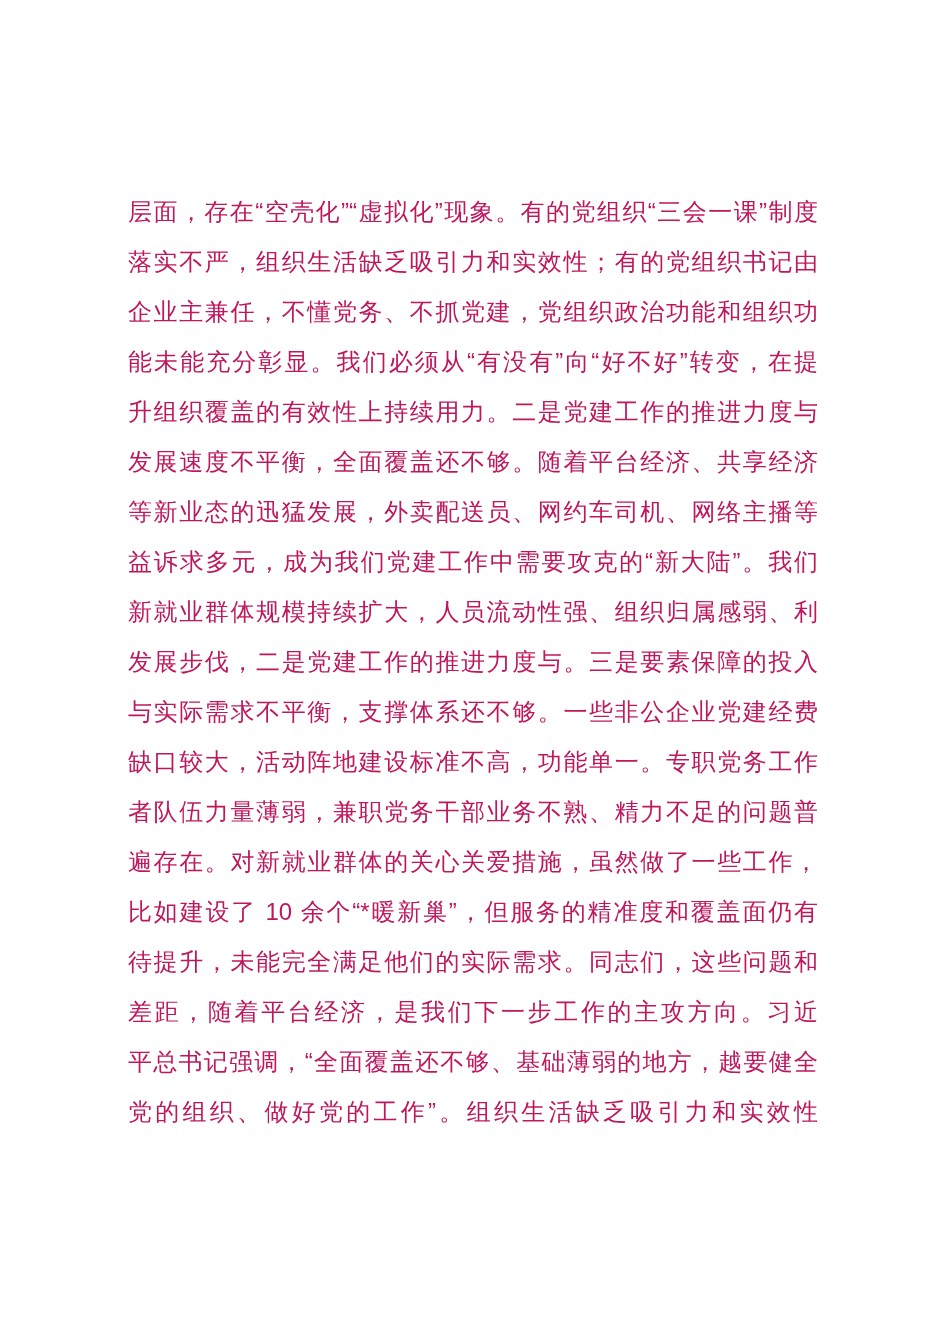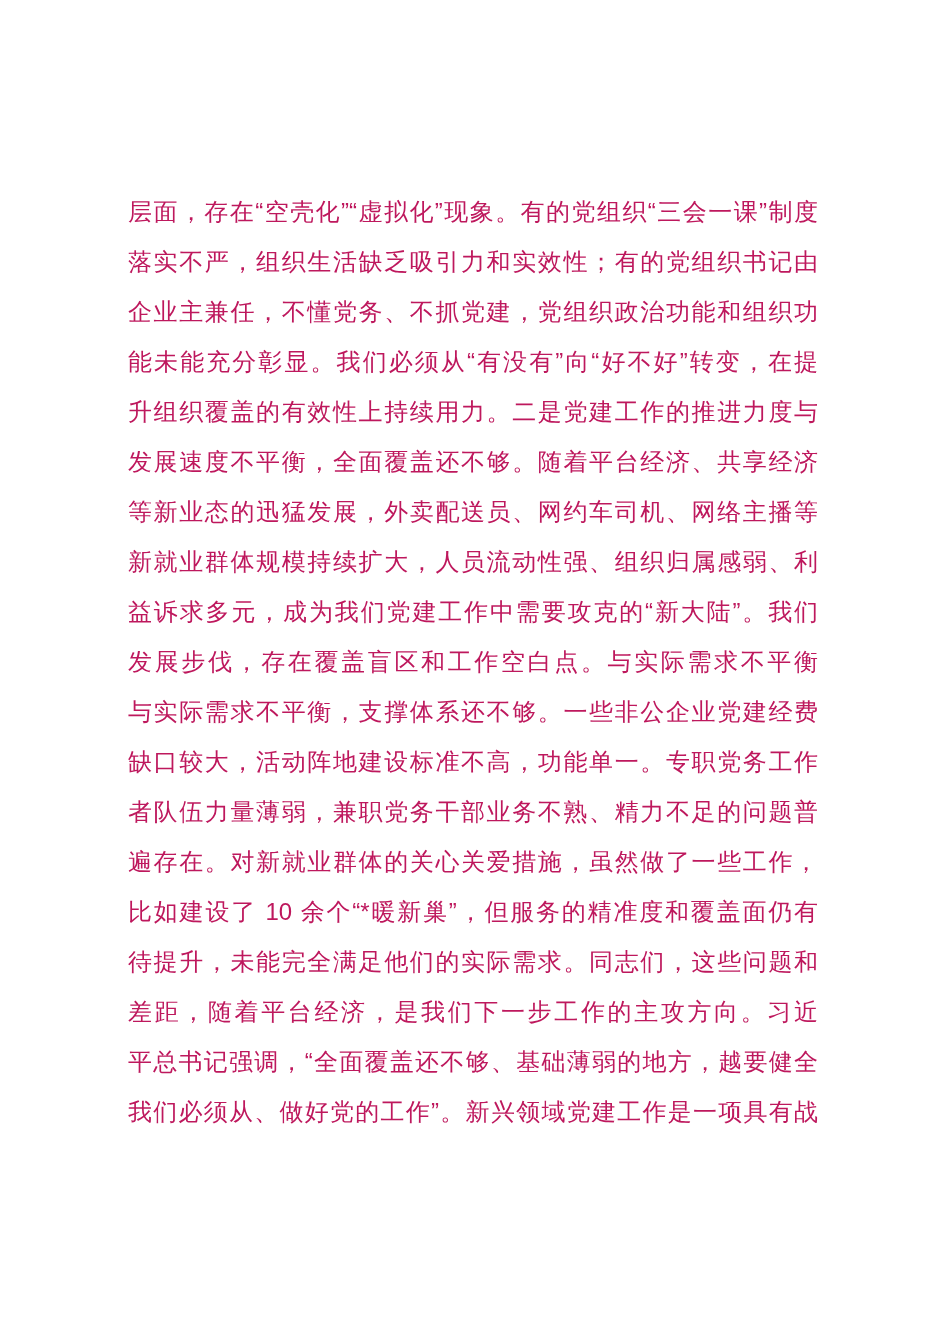"新就业群体规模持续扩大，人员流动性强、组织归属感弱、利" div.line { order: before "益诉求多元，成为我们党建工作中需要攻克的“新大陆”。我们" -> after "益诉求多元，成为我们党建工作中需要攻克的“新大陆”。我们" }
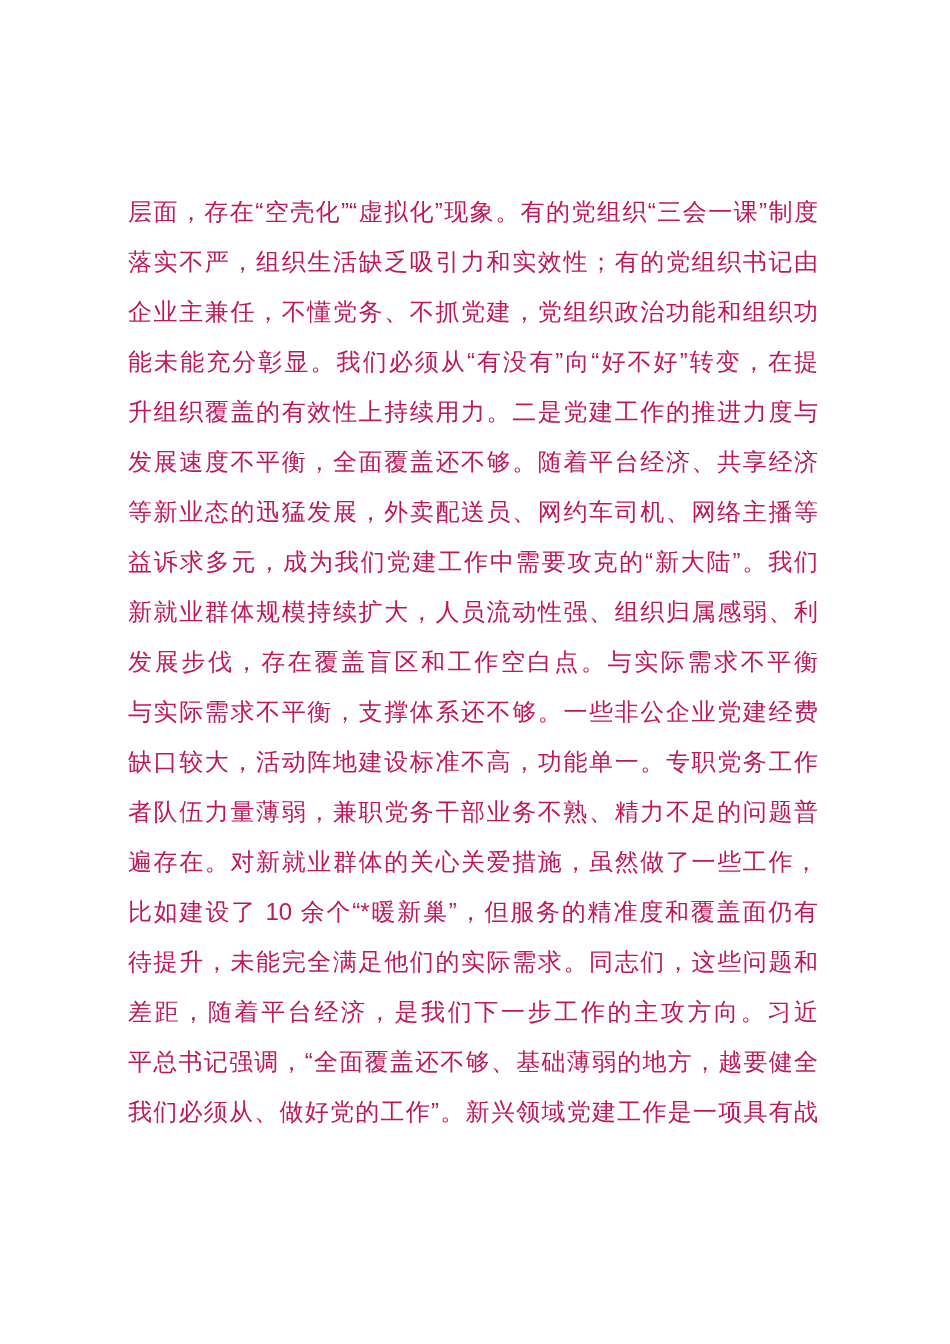"发展步伐，存在覆盖盲区和工作空白点。与实际需求不平衡" div.line { text: 存在覆盖盲区和工作空白点。与实际需求不平衡 -> 二是党建工作的推进力度与。三是要素保障的投入 }
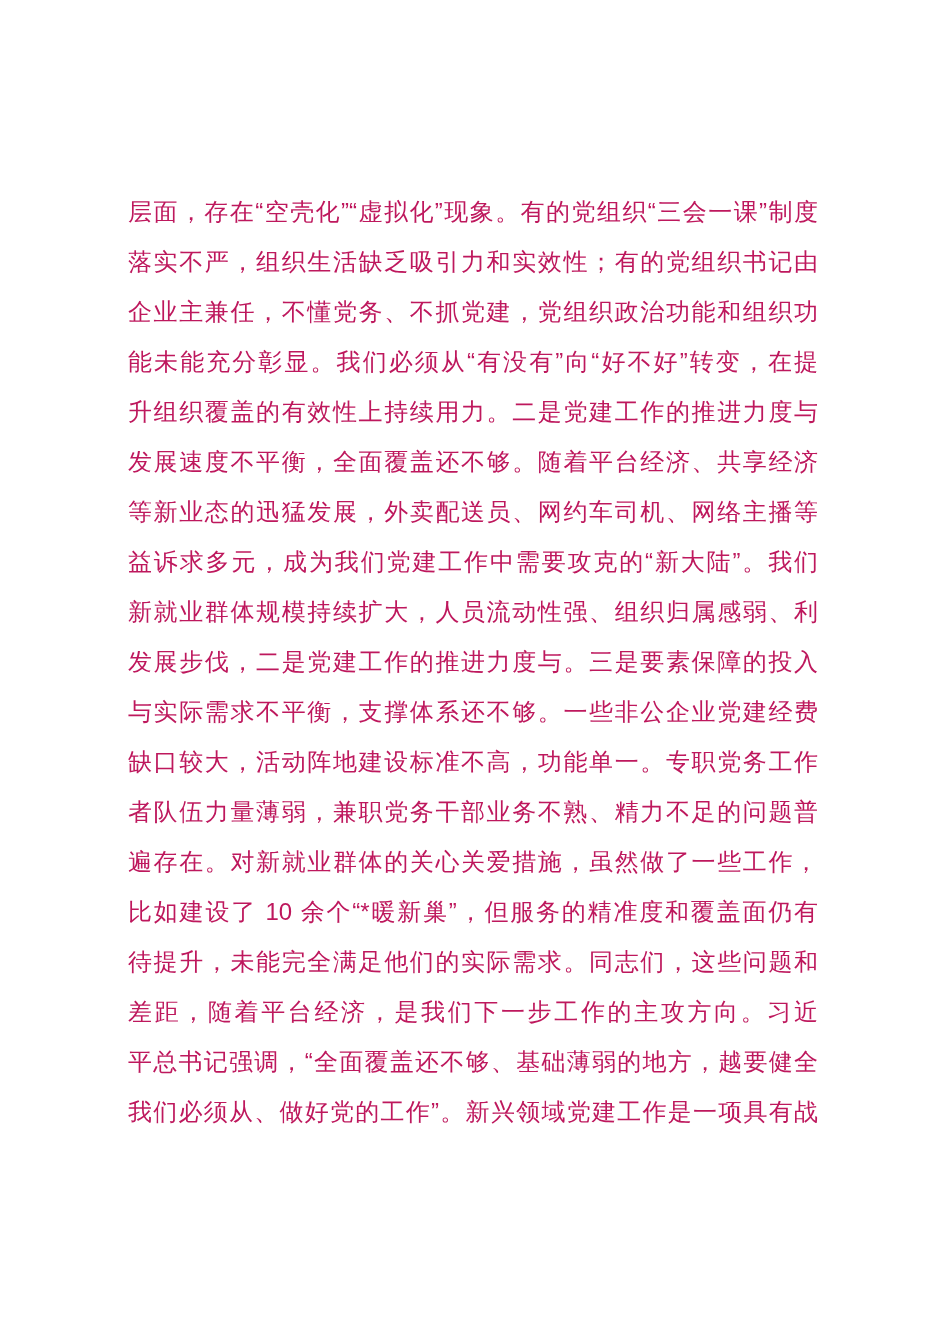"我们必须从、做好党的工作”。新兴领域党建工作是一项具有战" div.line { text: 我们必须从、做好党的工作”。新兴领域党建工作是一项具有战 -> 党的组织、做好党的工作”。组织生活缺乏吸引力和实效性 }
